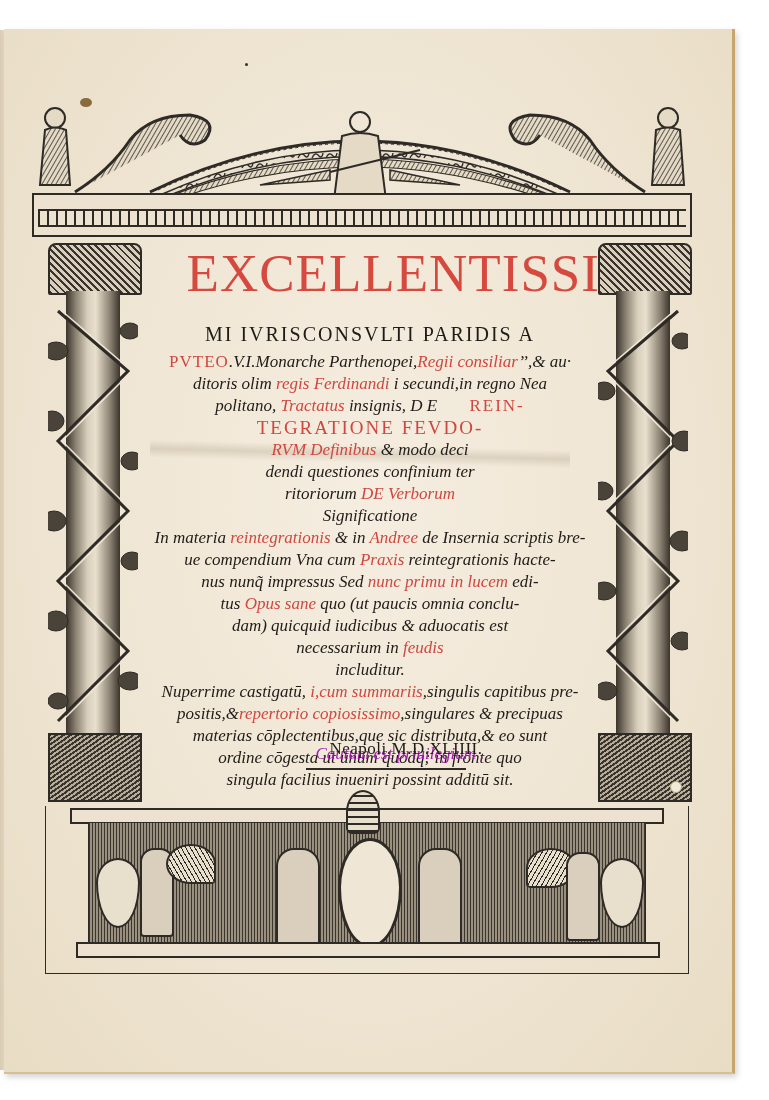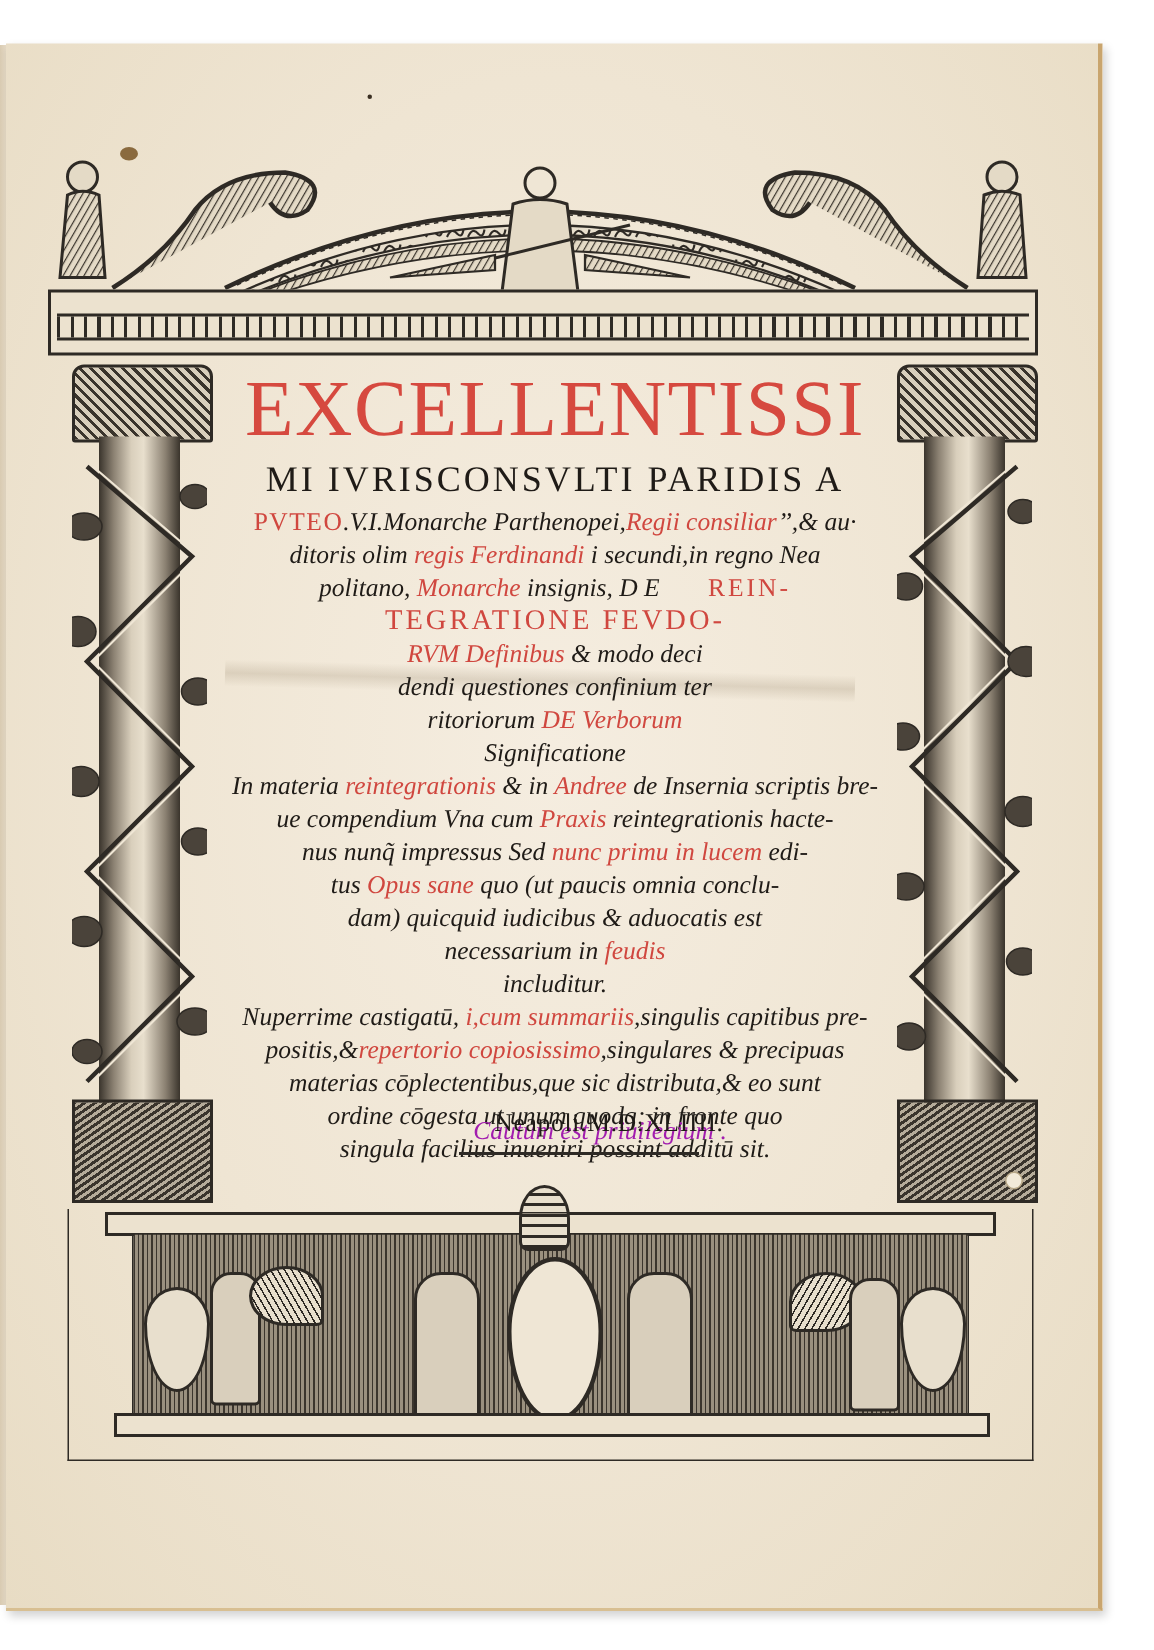"EXCELLENTISSI" .l-title { text-align: none -> right }
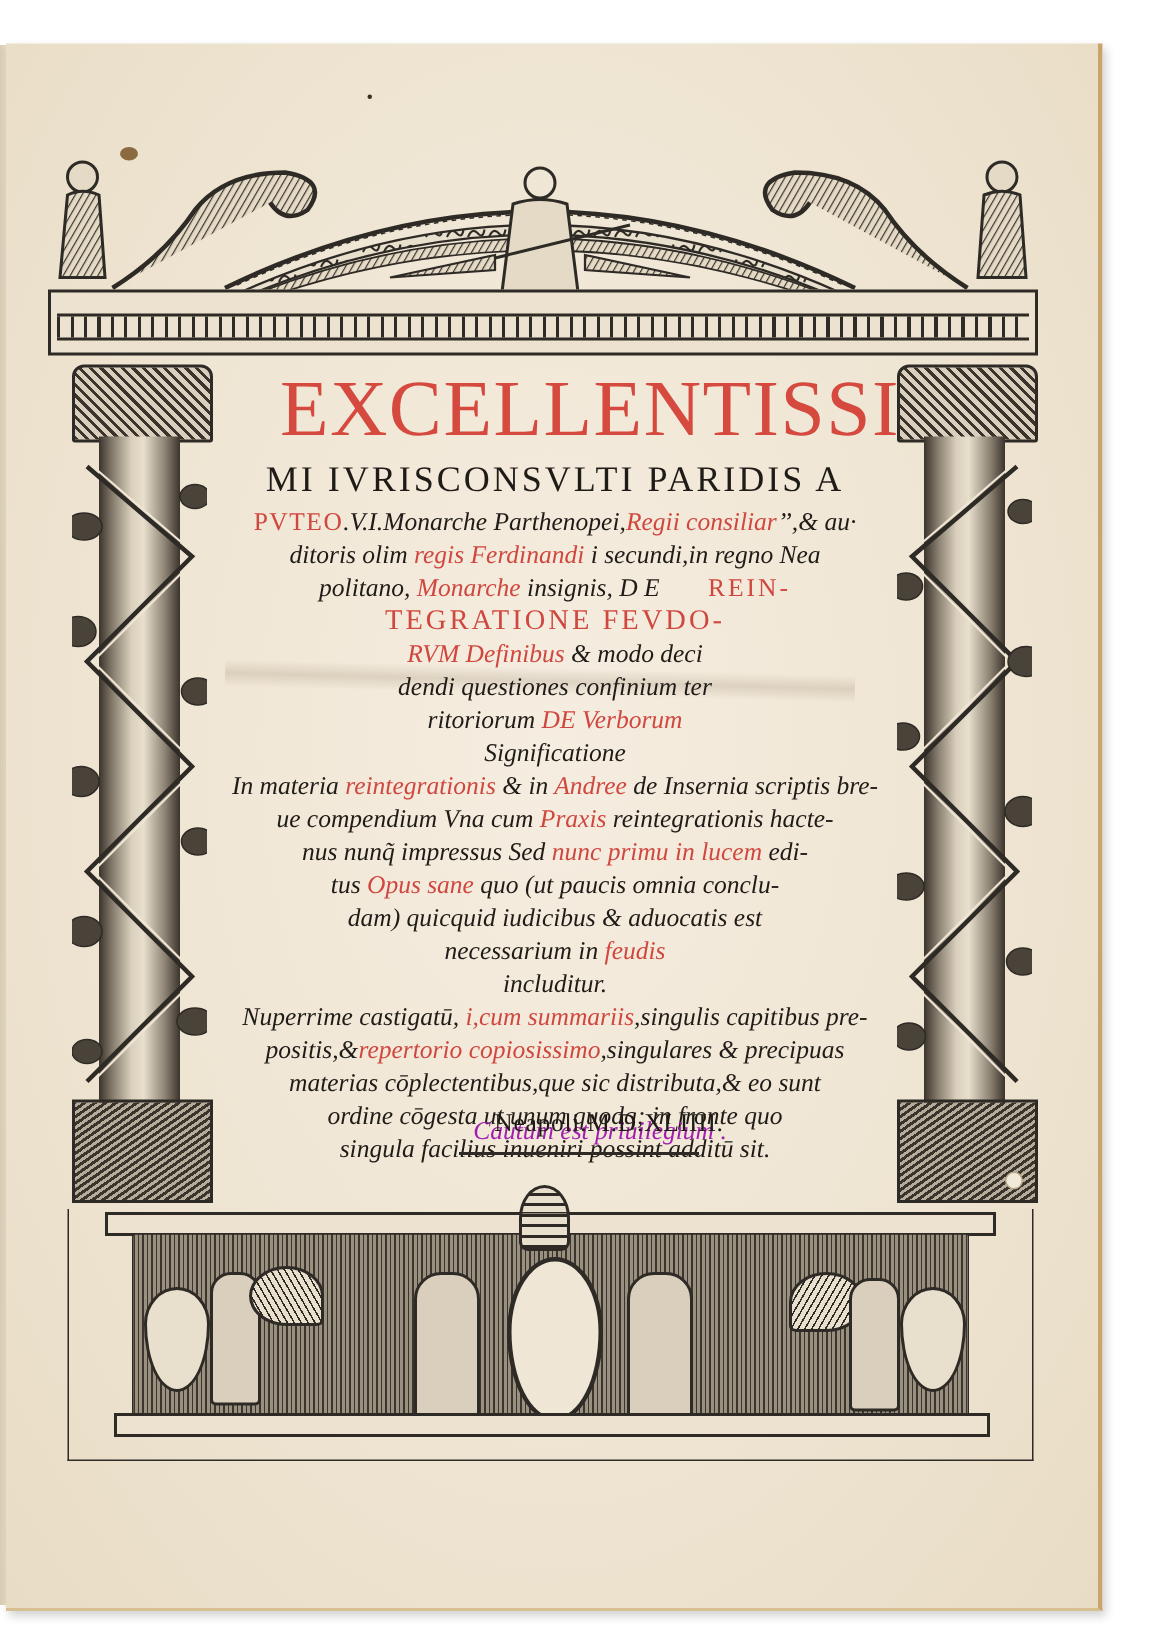"MI IVRISCONSVLTI PARIDIS A" .l-caps { font-size: 24px -> 20px; margin-top: 2px -> 16px }
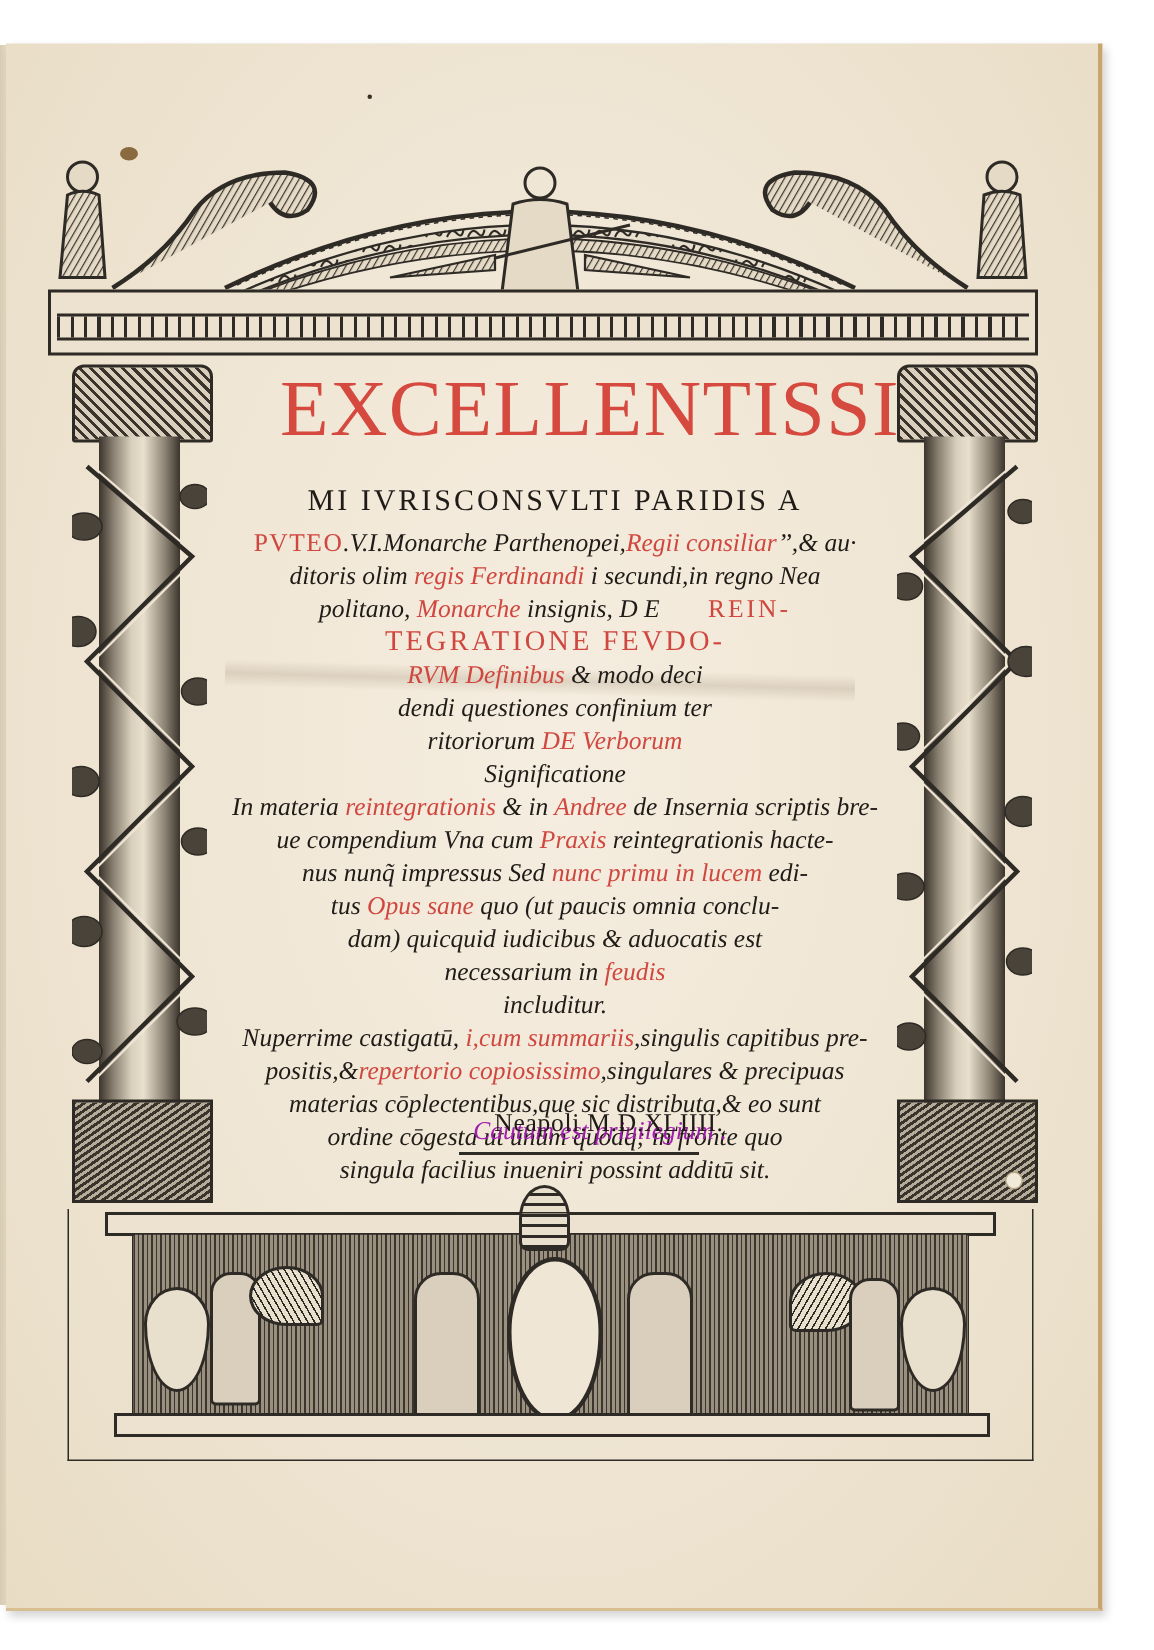"Monarche" span.red { text: Monarche -> Tractatus }
